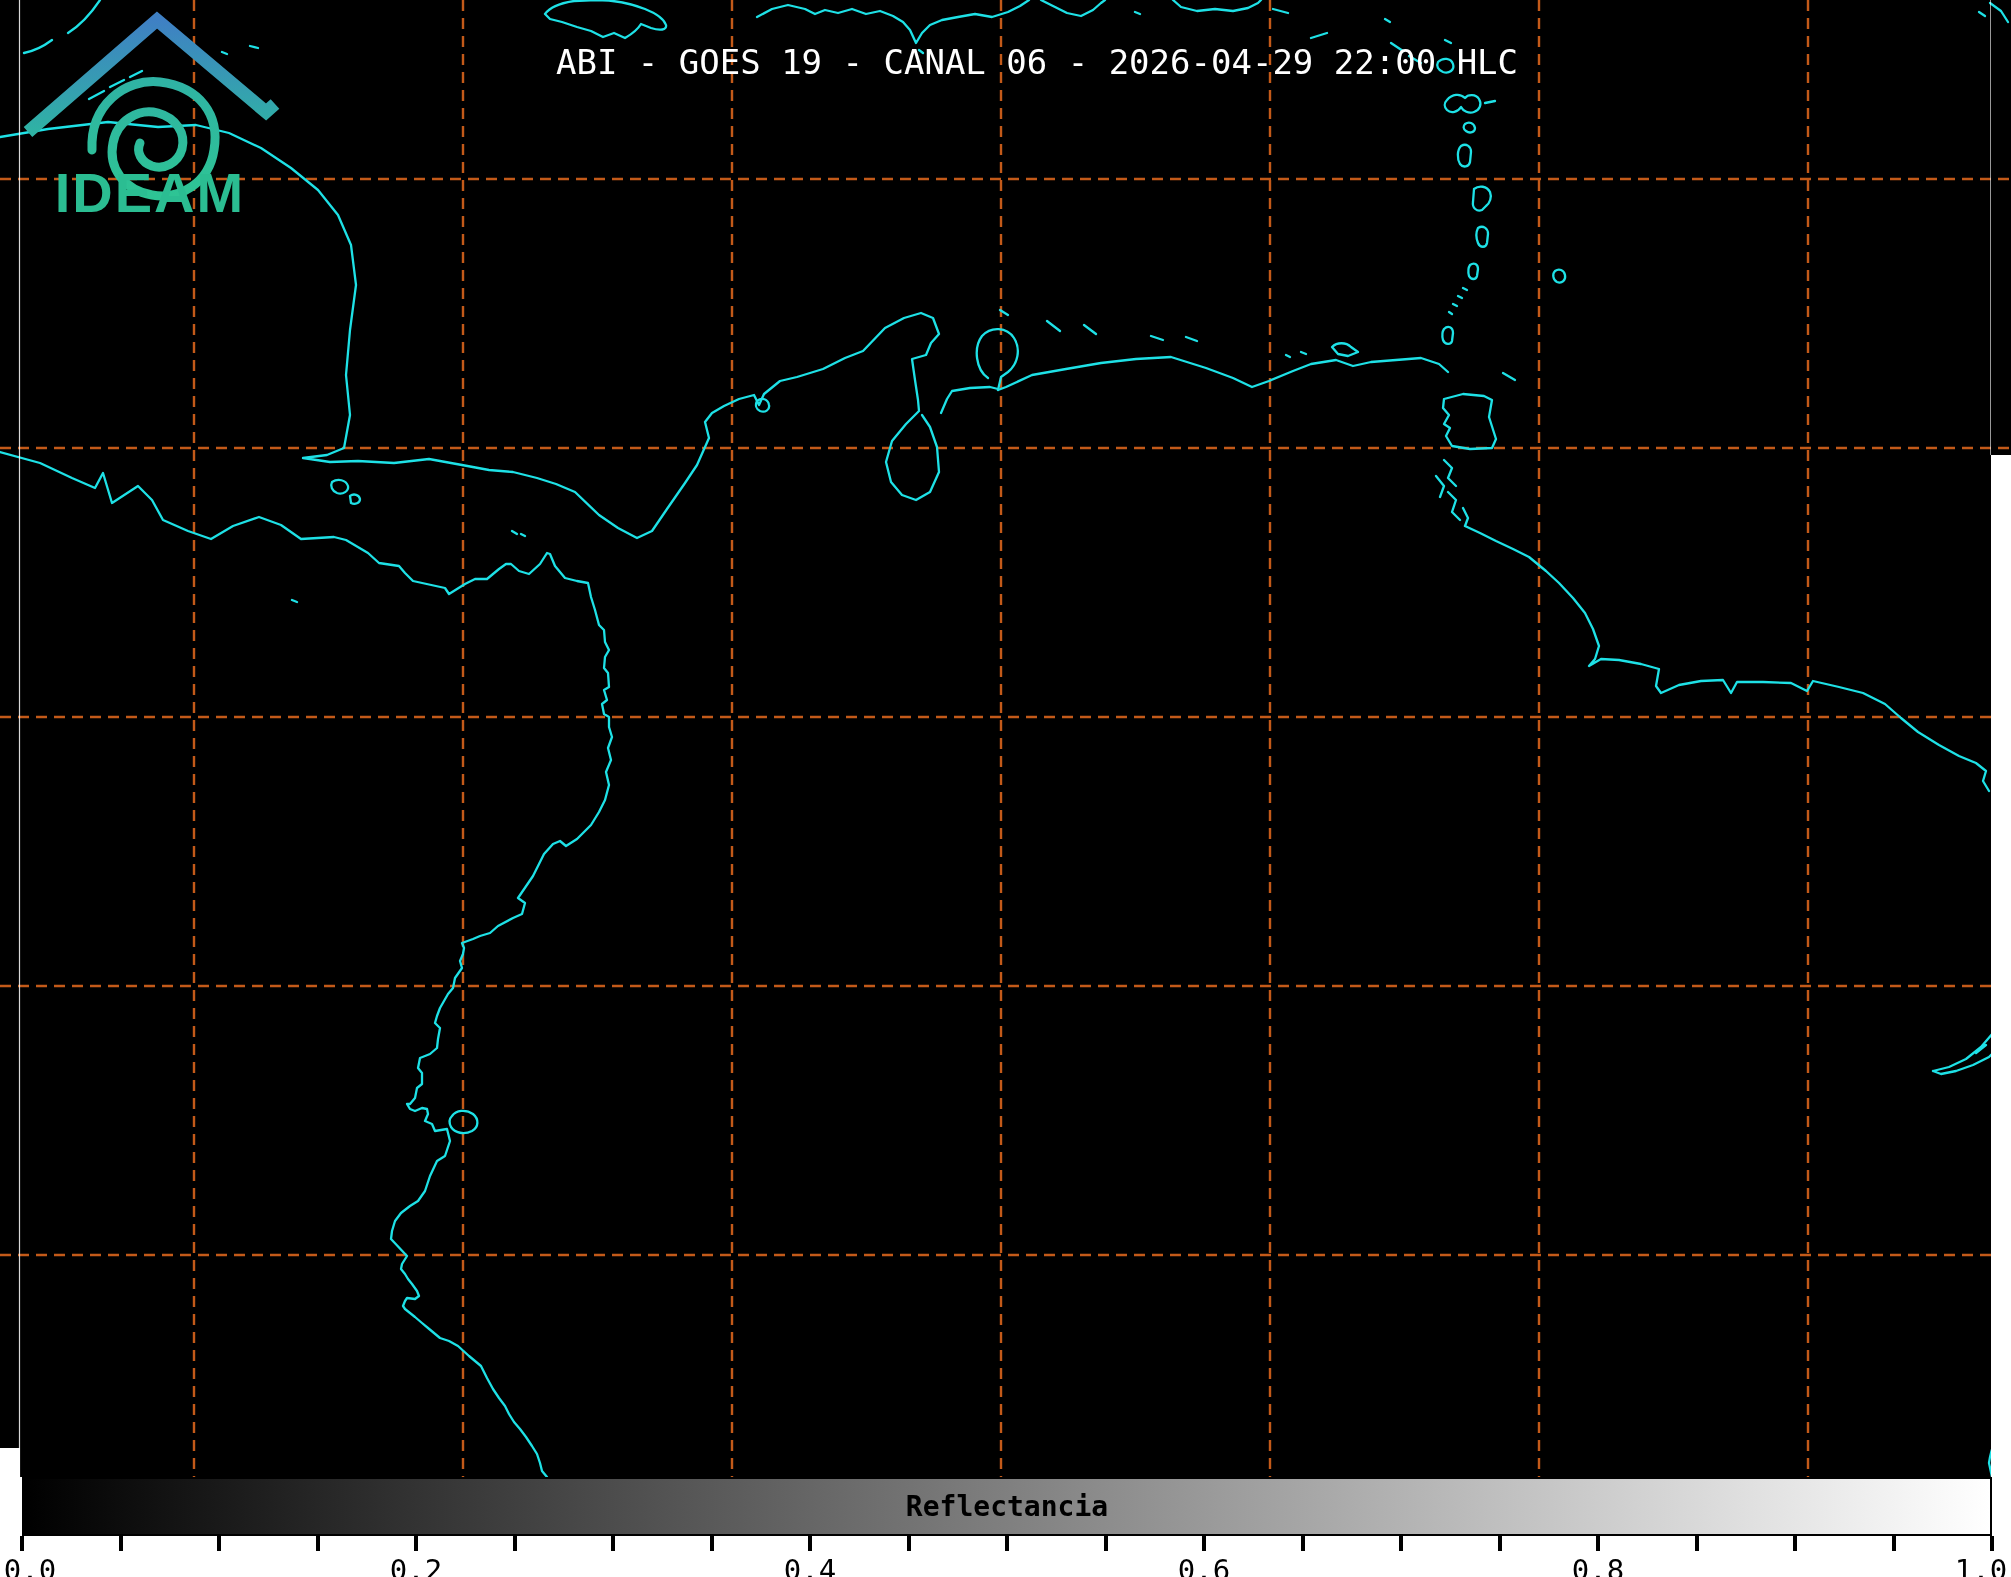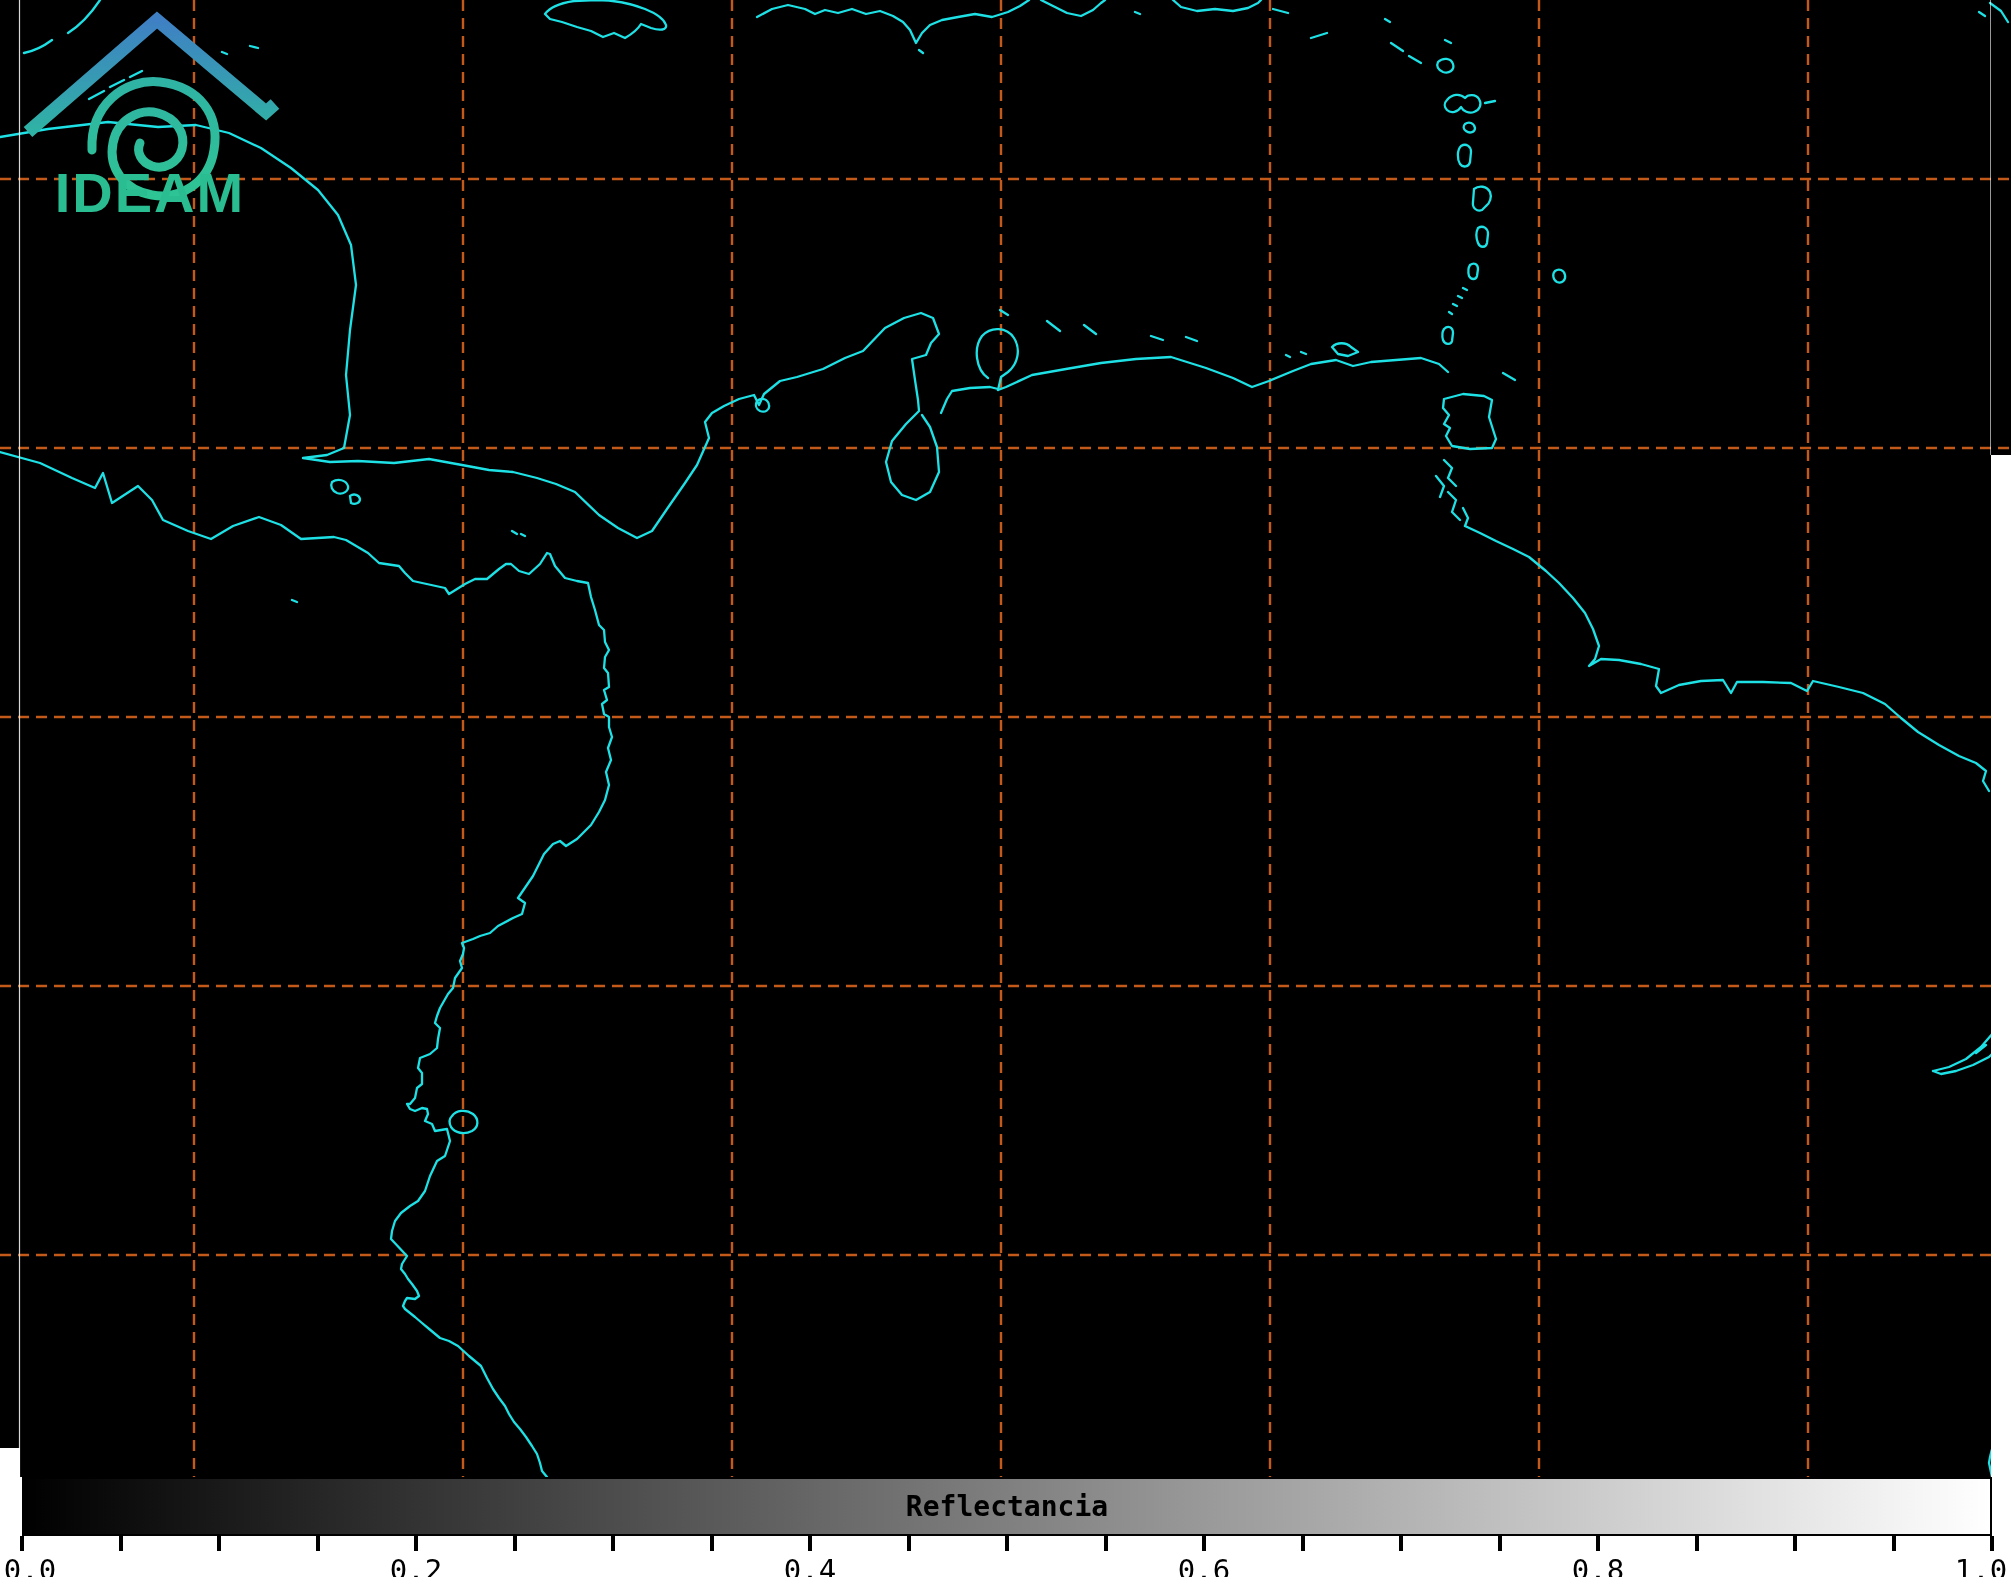"ABI - GOES 19 -" div { html: none -> <div>ABI - GOES 19 - CANAL 06 - 2026-04-29 22:00 HLC</div> }
